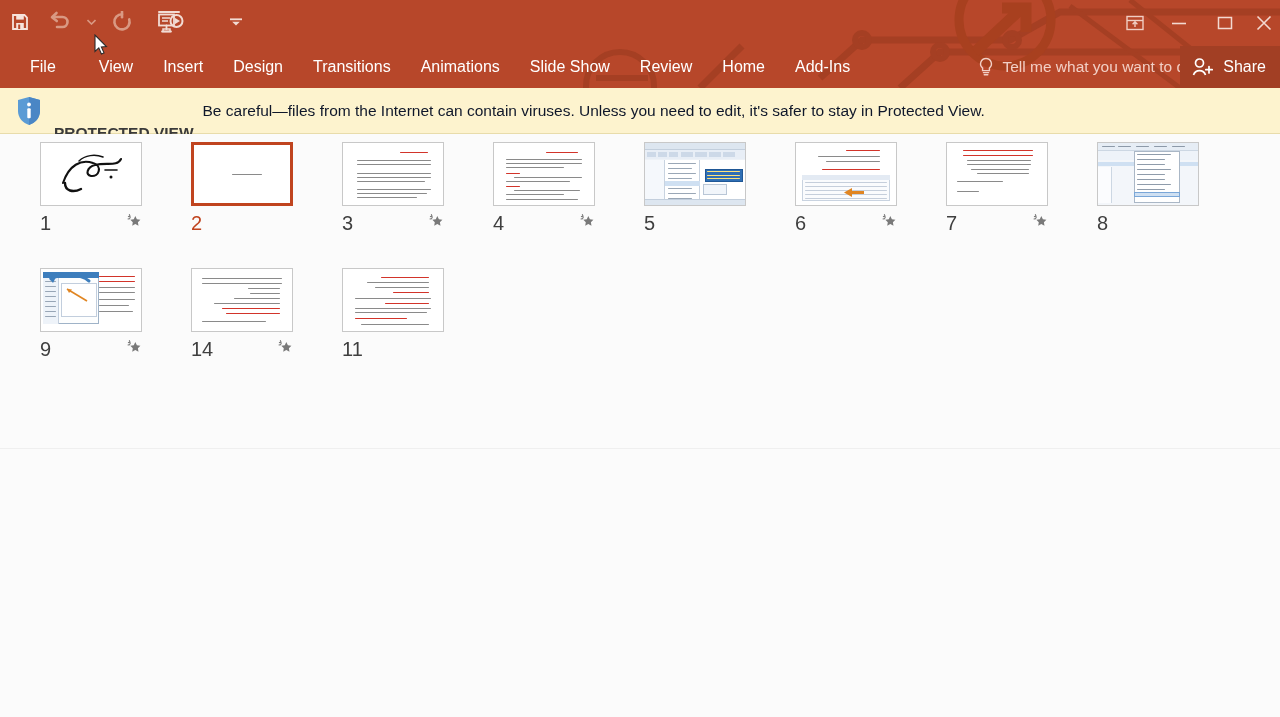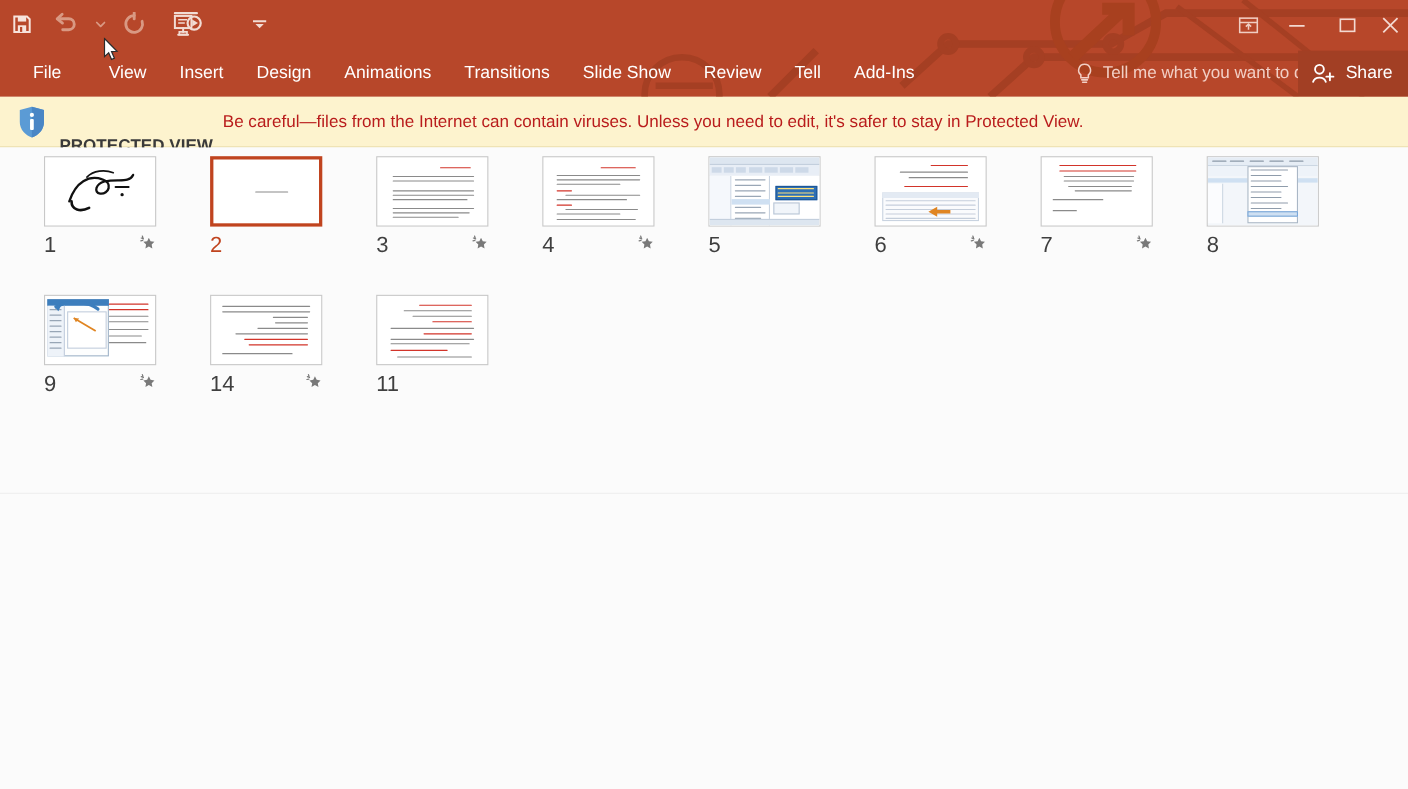"Animations" div.tab { order: before "Transitions" -> after "Transitions" }
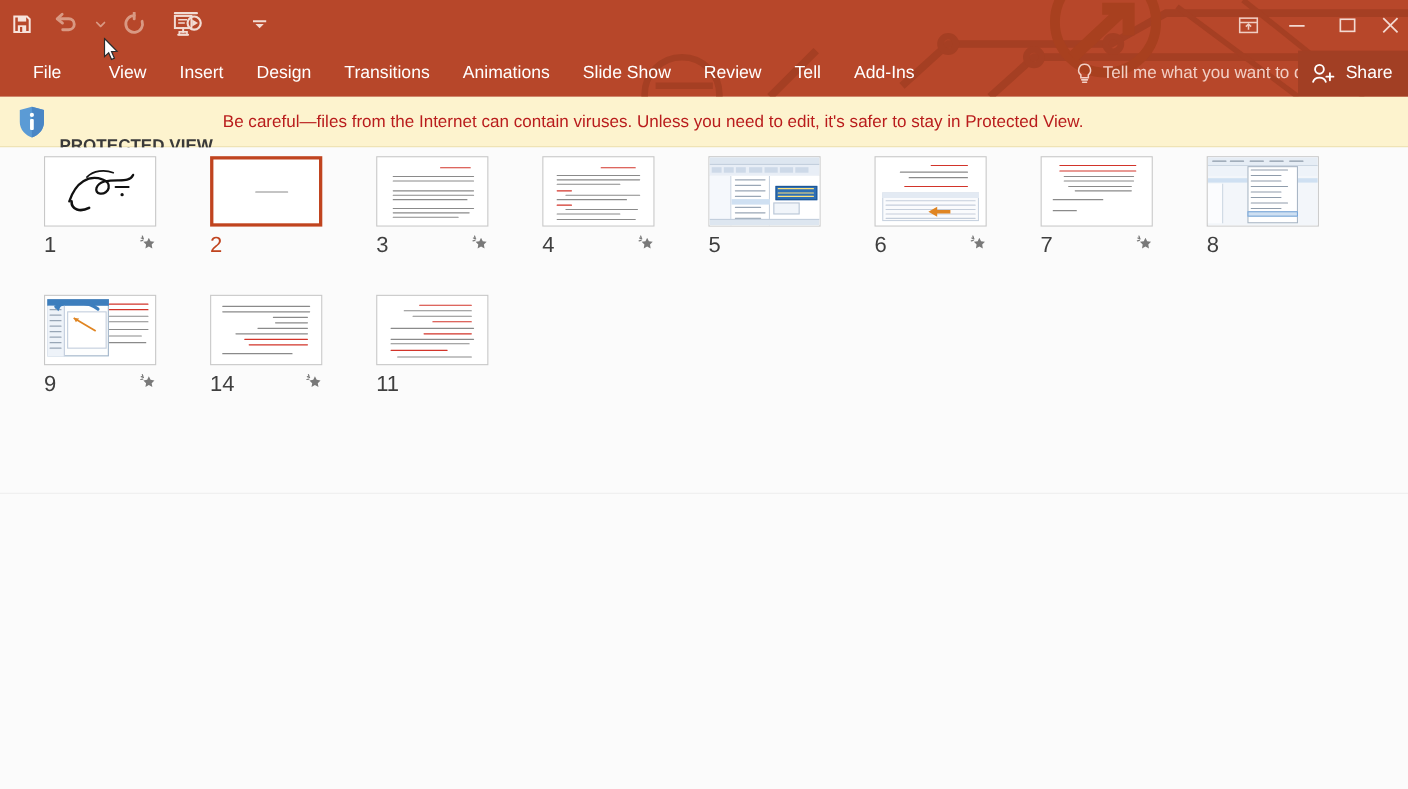"Tell" div.tab { text: Tell -> Home }
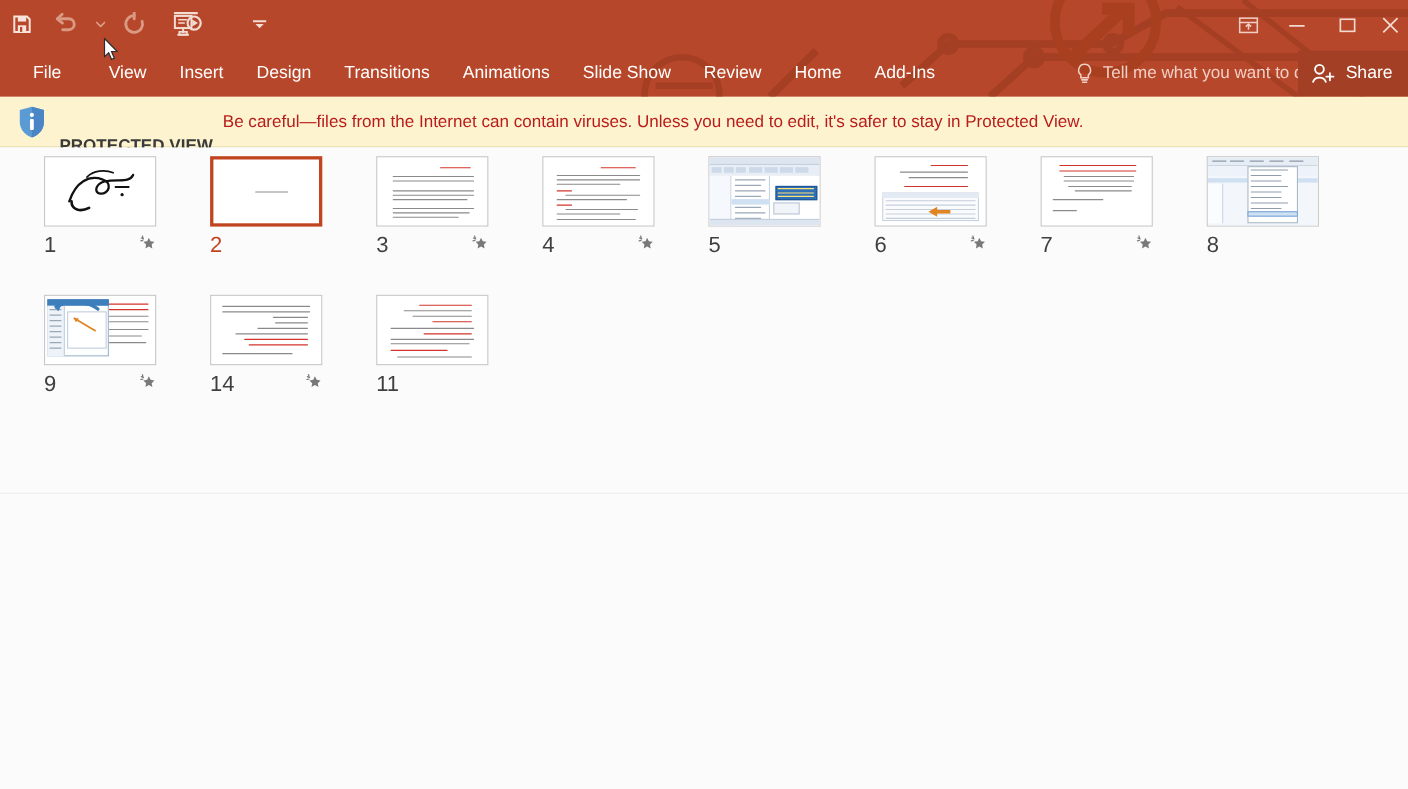"Be careful—files from the Internet" .pv-text { color: #b91c1c -> #0f172a }
